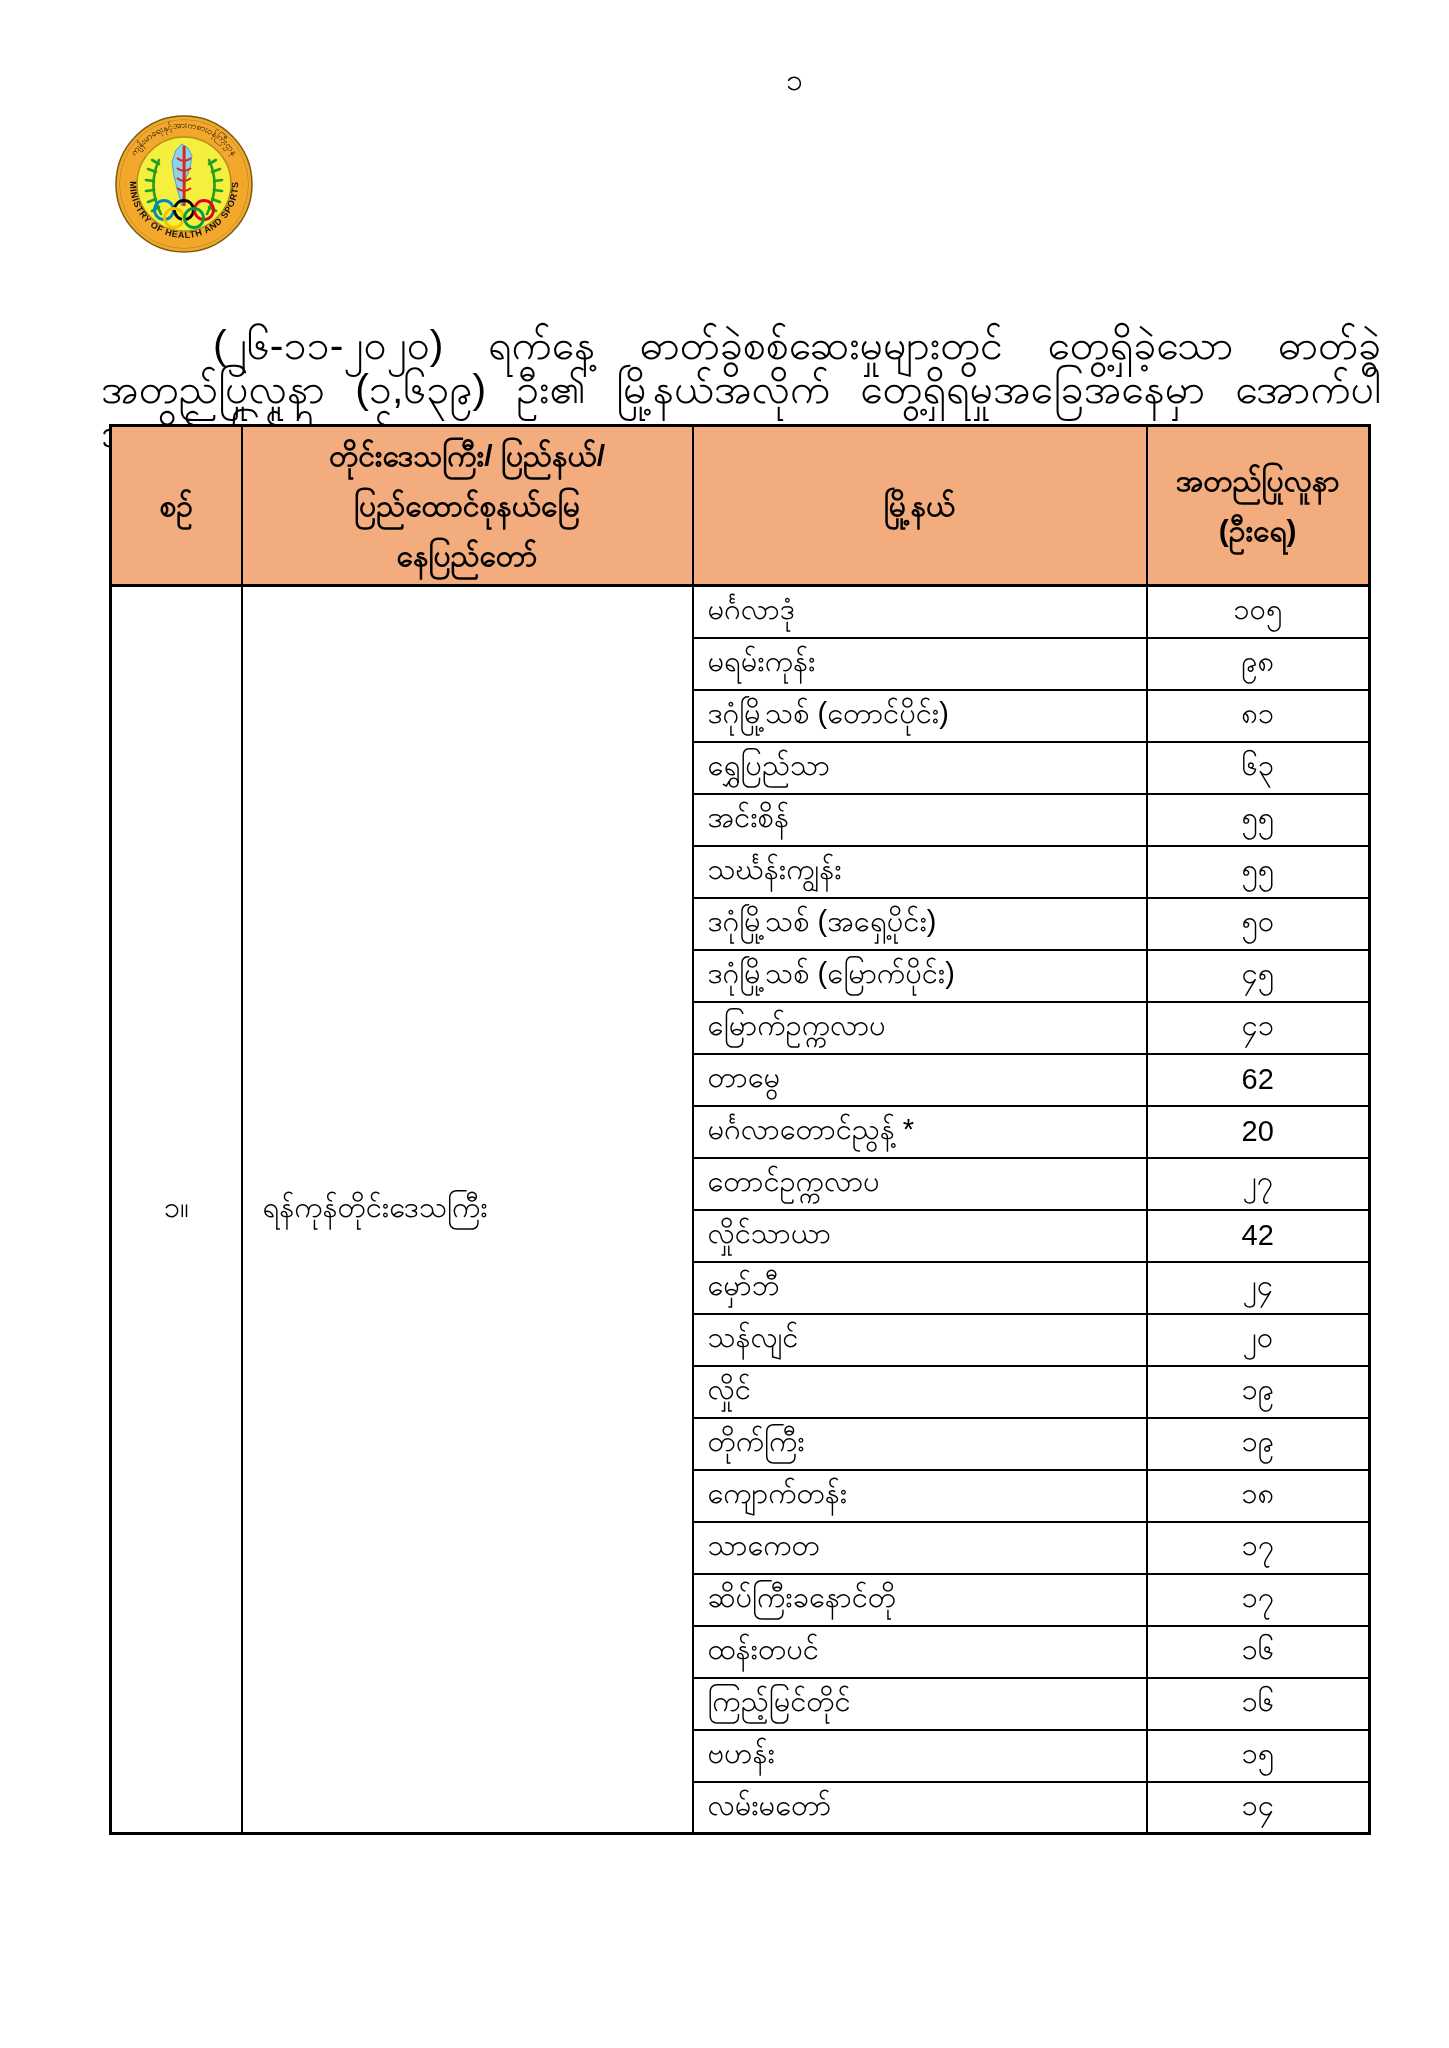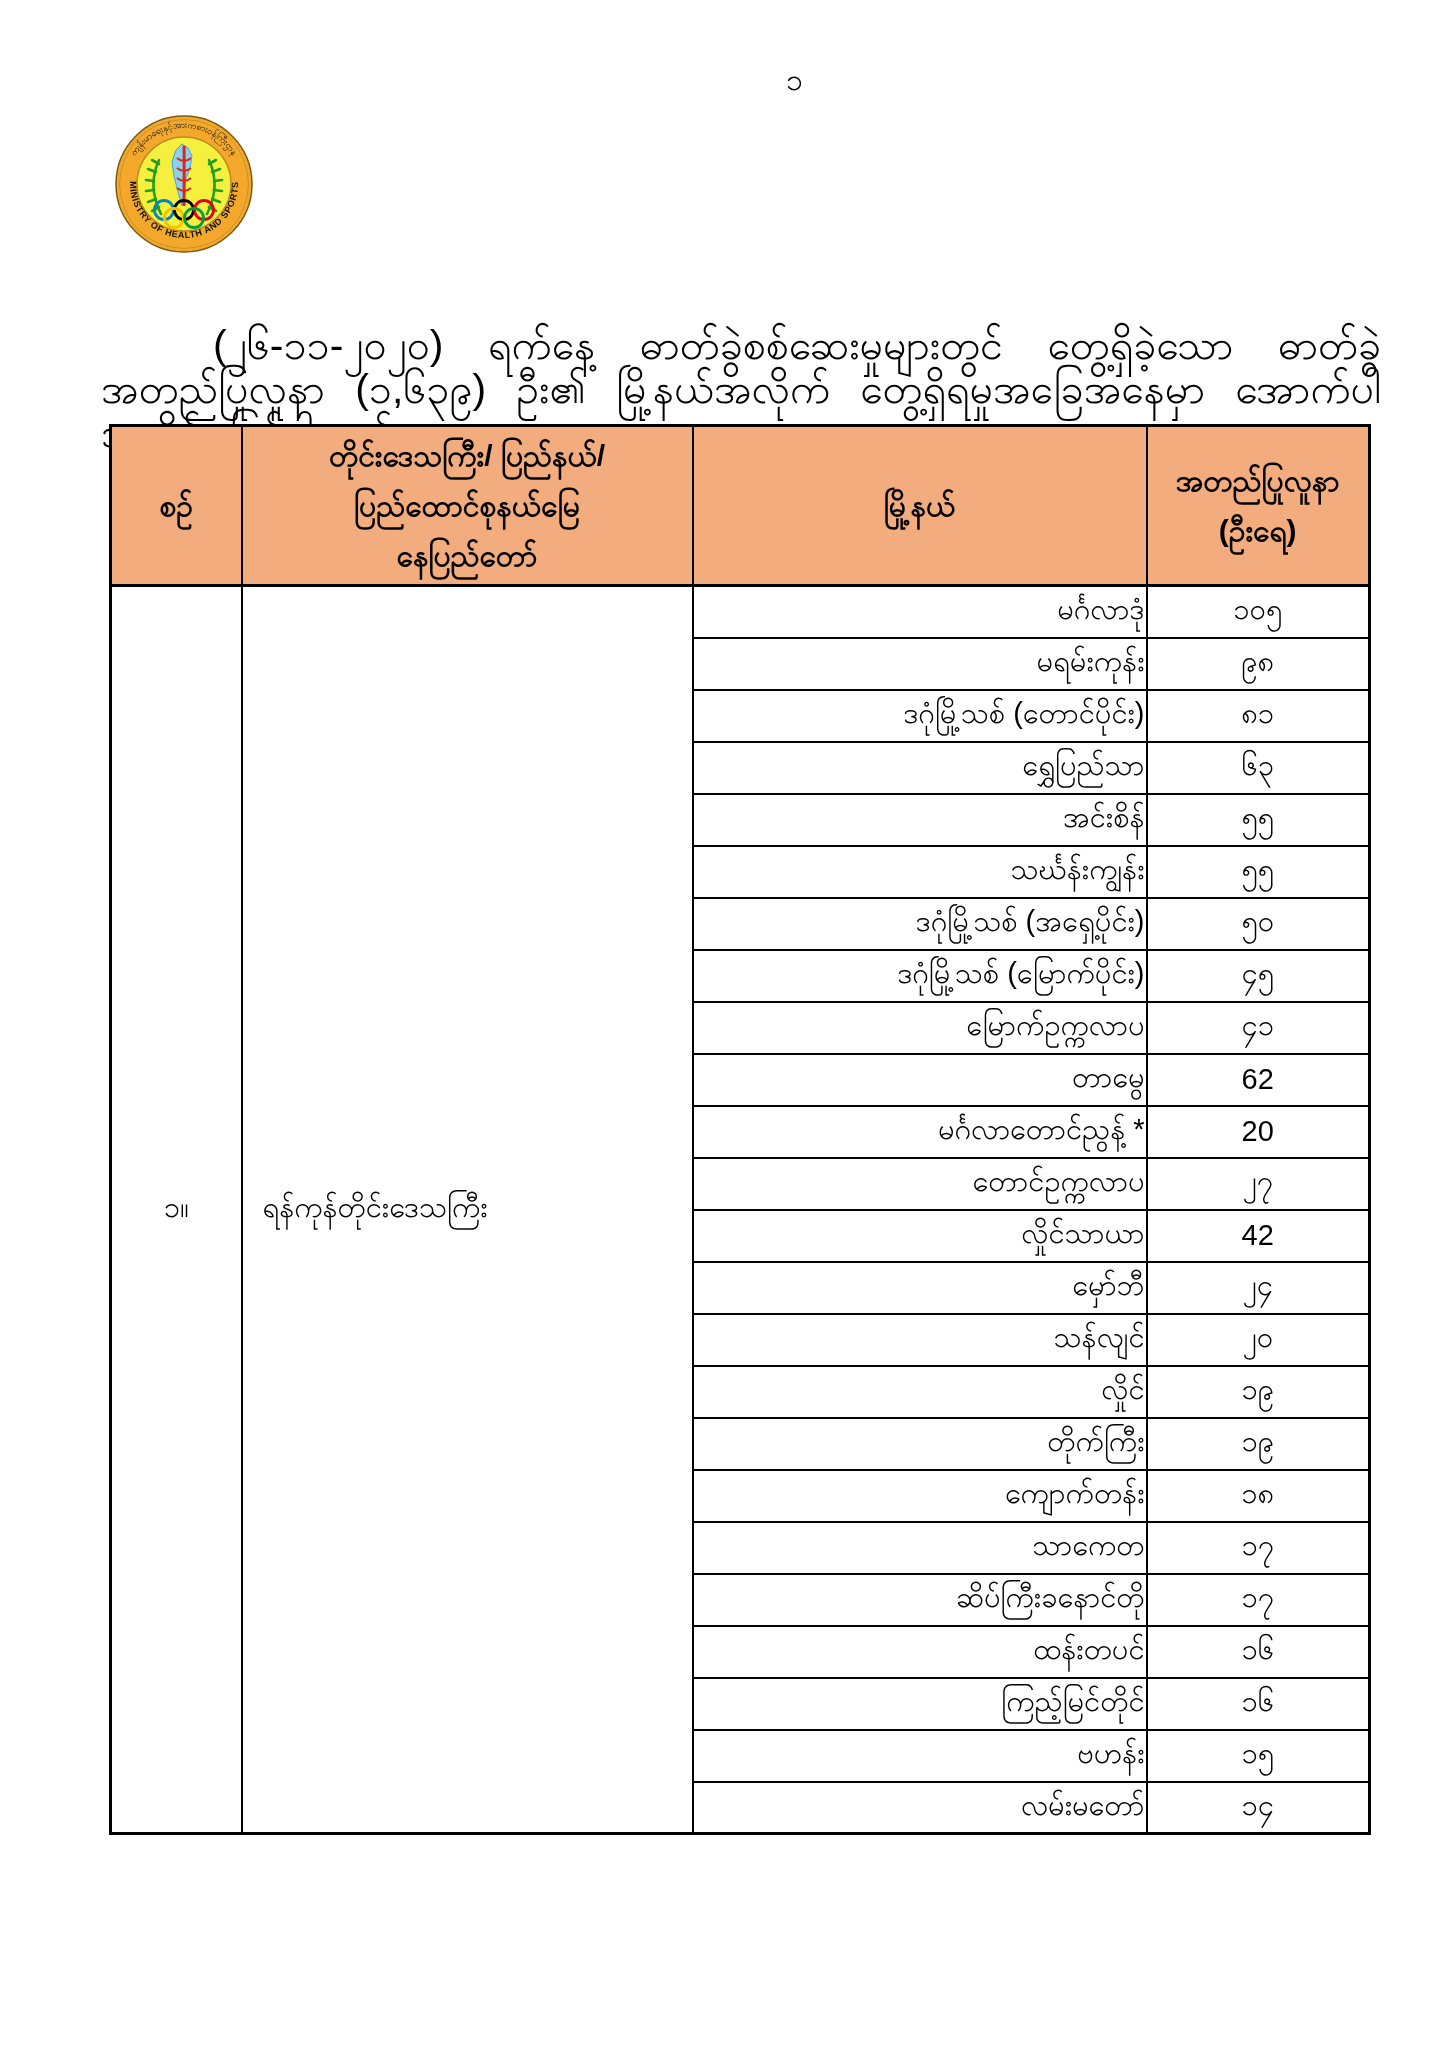"မင်္ဂလာဒုံ" td.c-town { padding-left: 7px -> 14px; text-align: right -> left }
